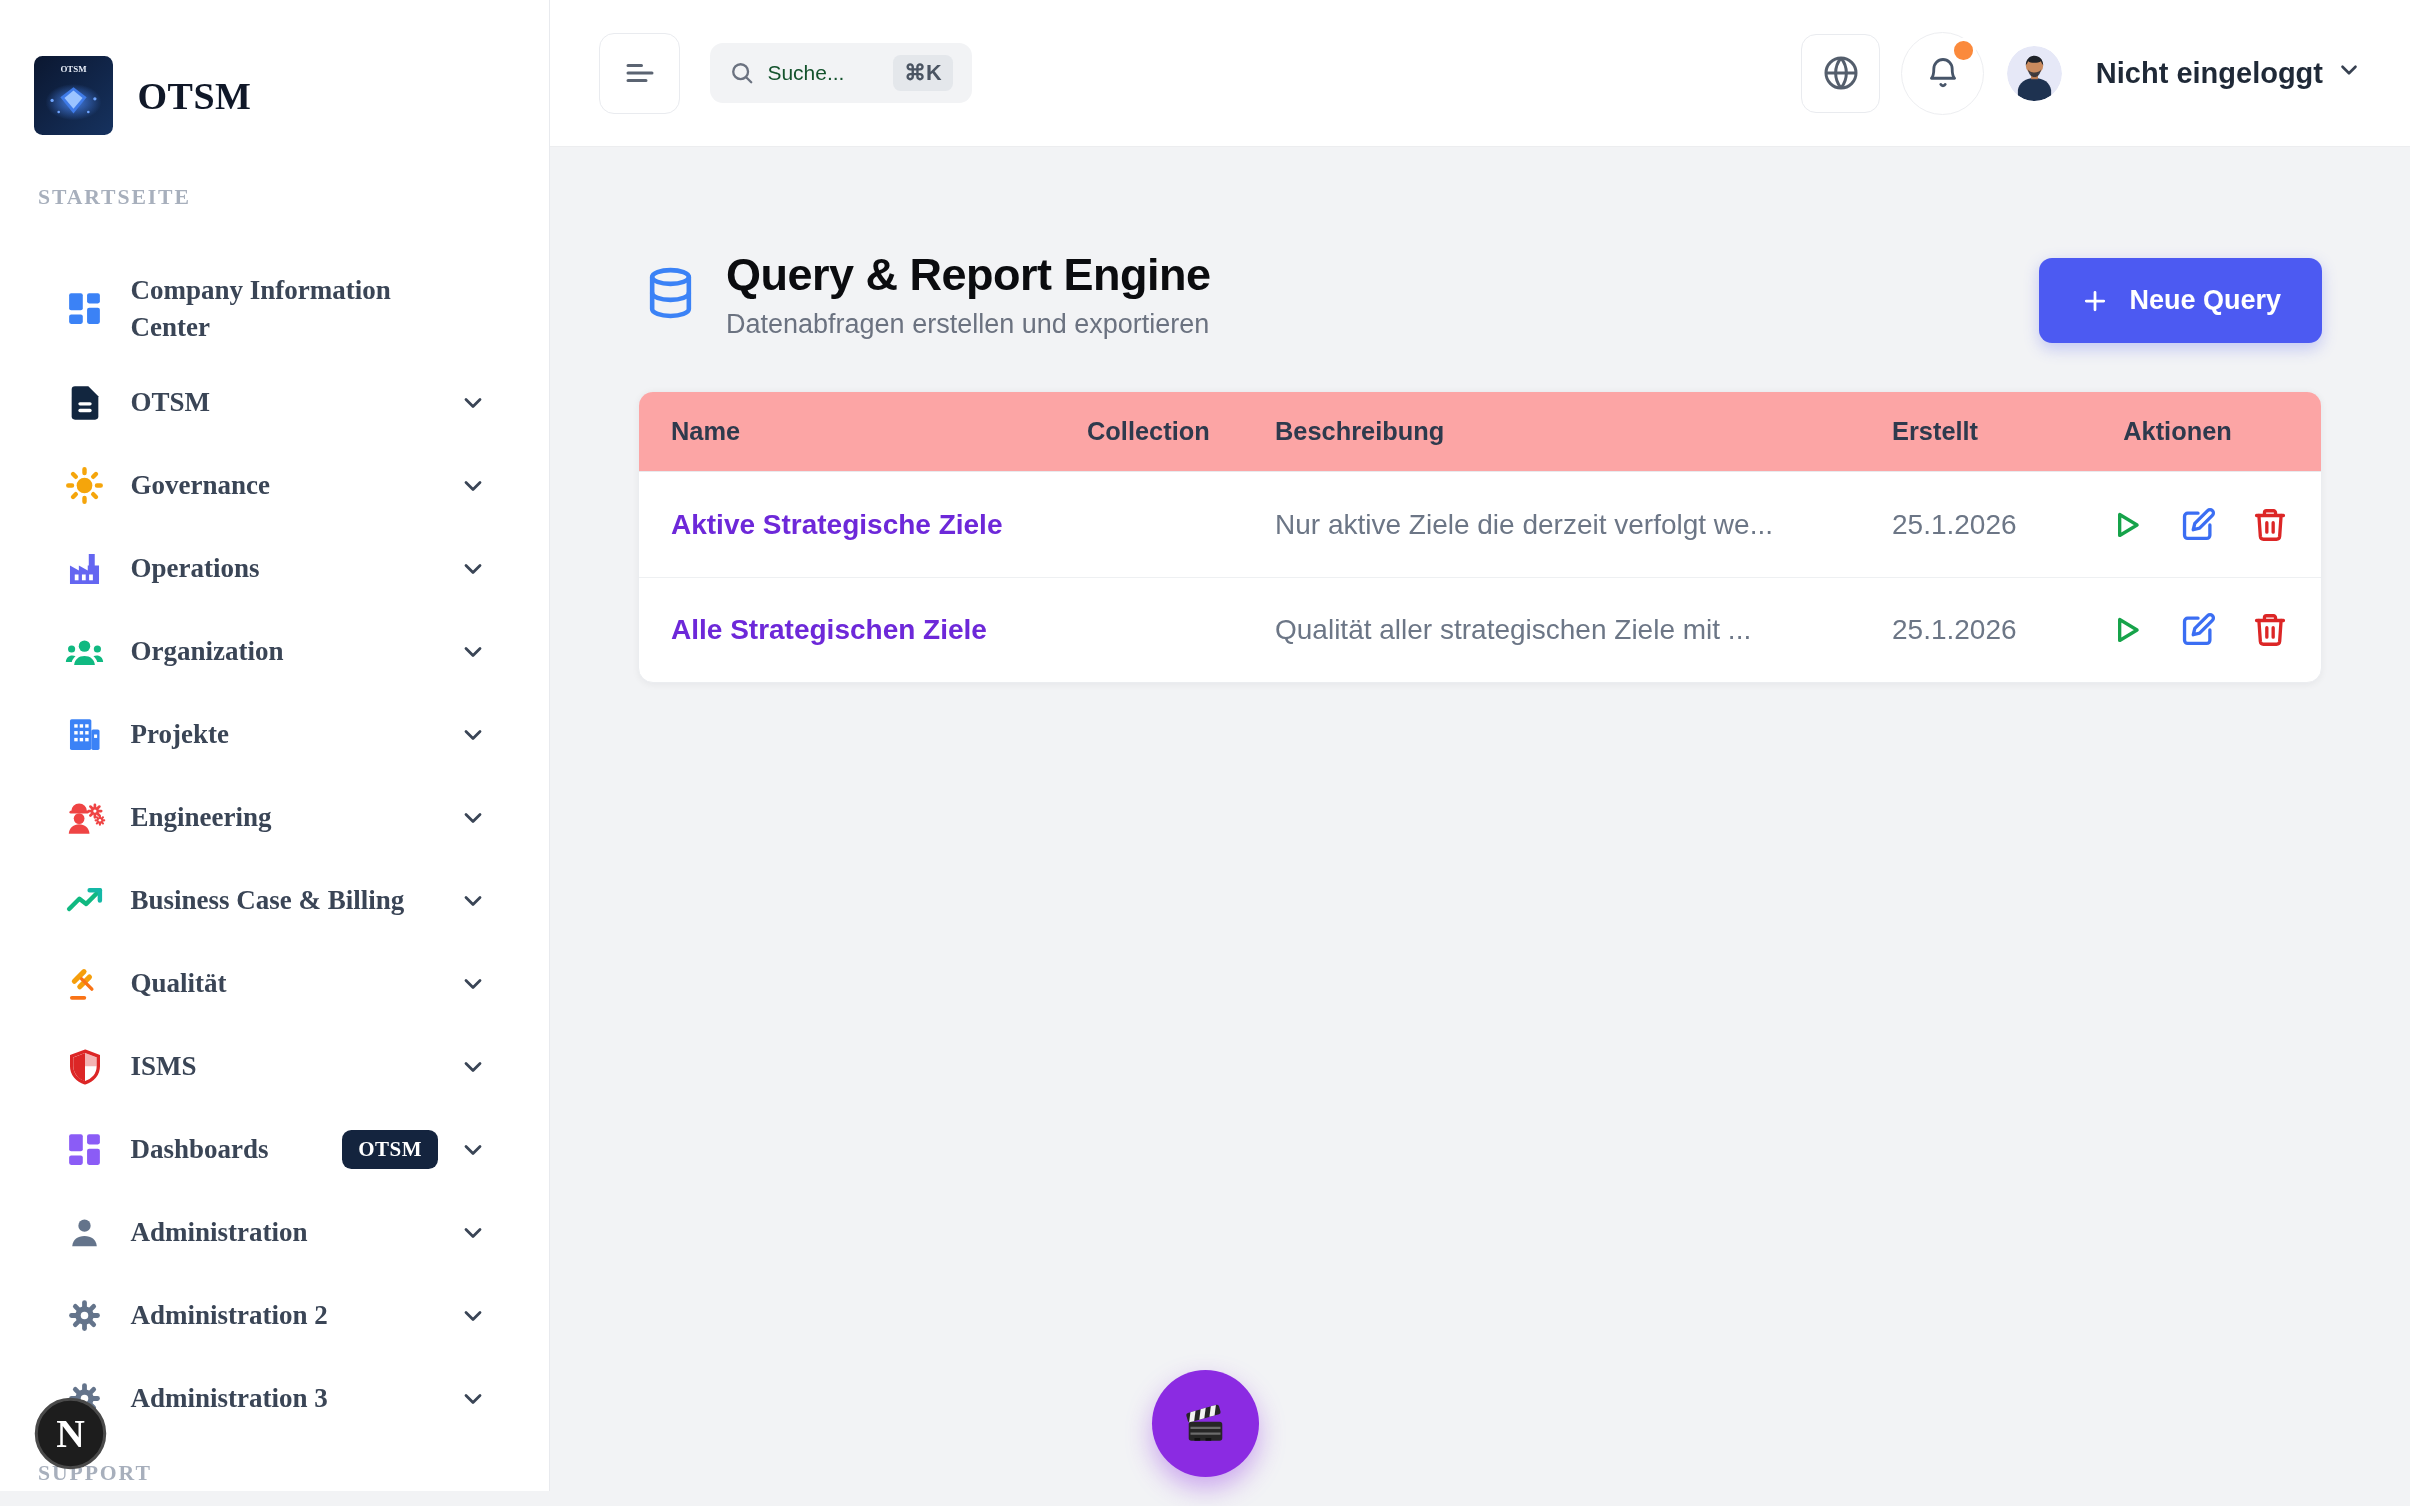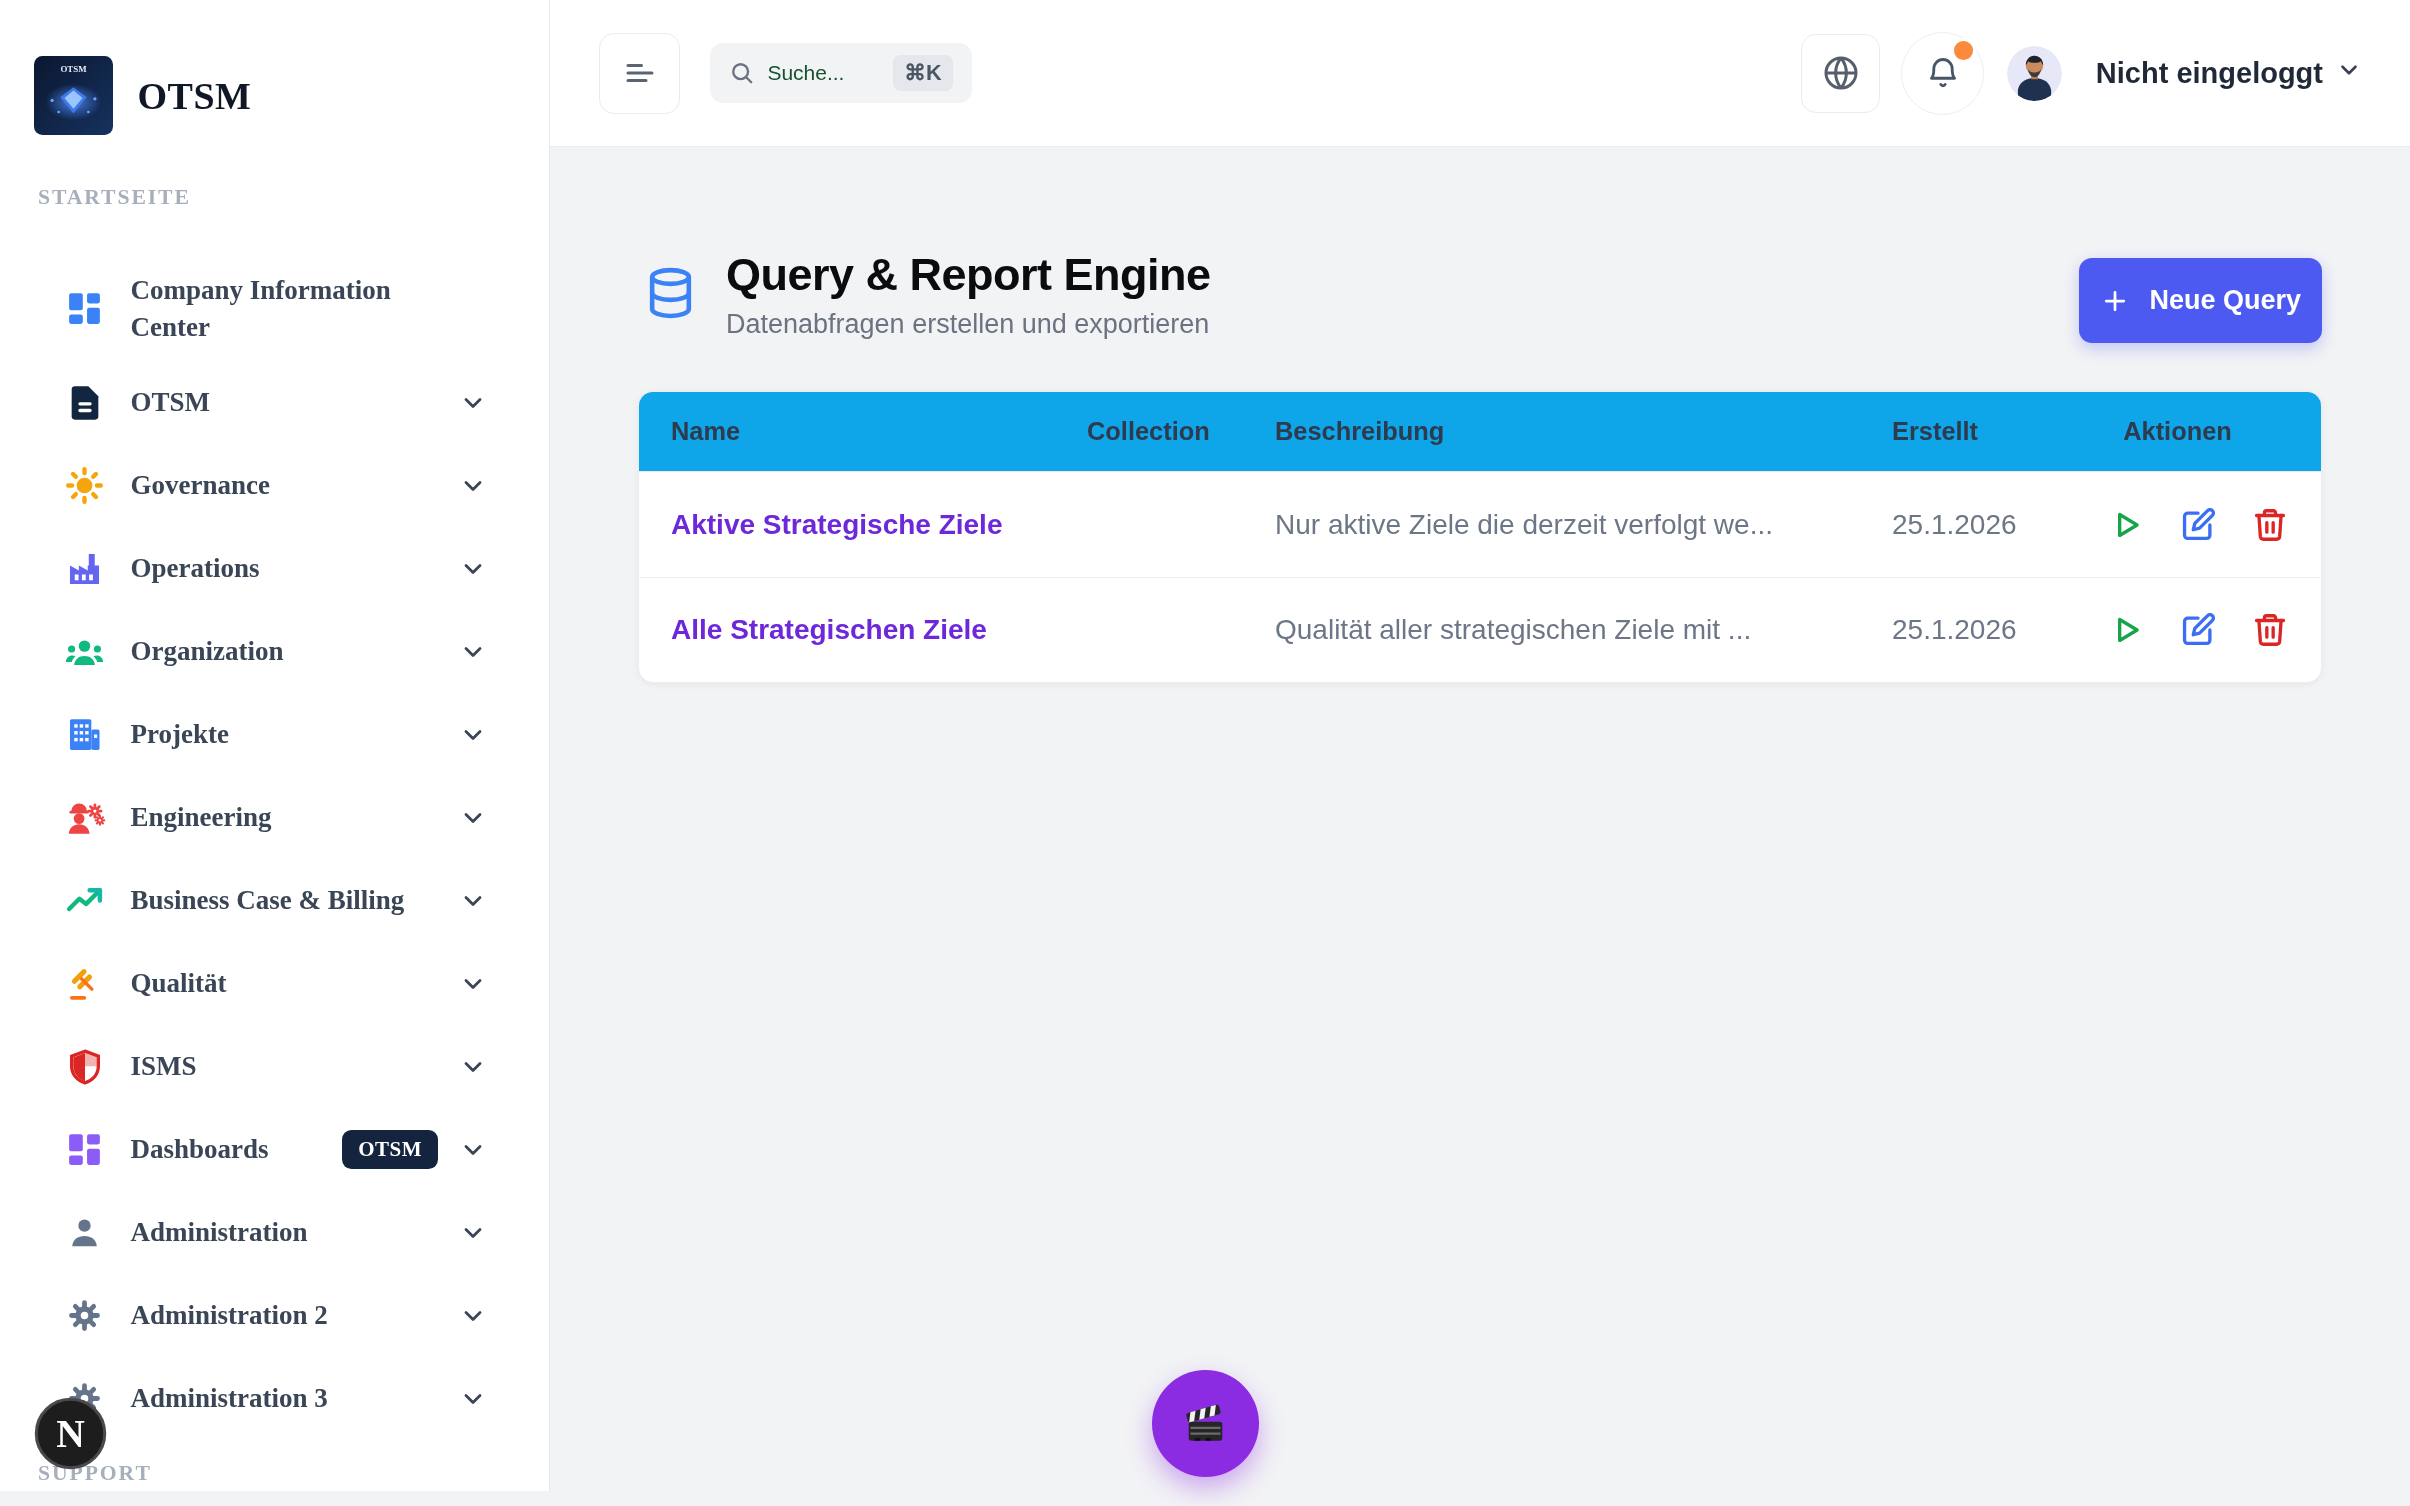"Neue Query" .new-query { padding: 0 21px -> 0 41px }
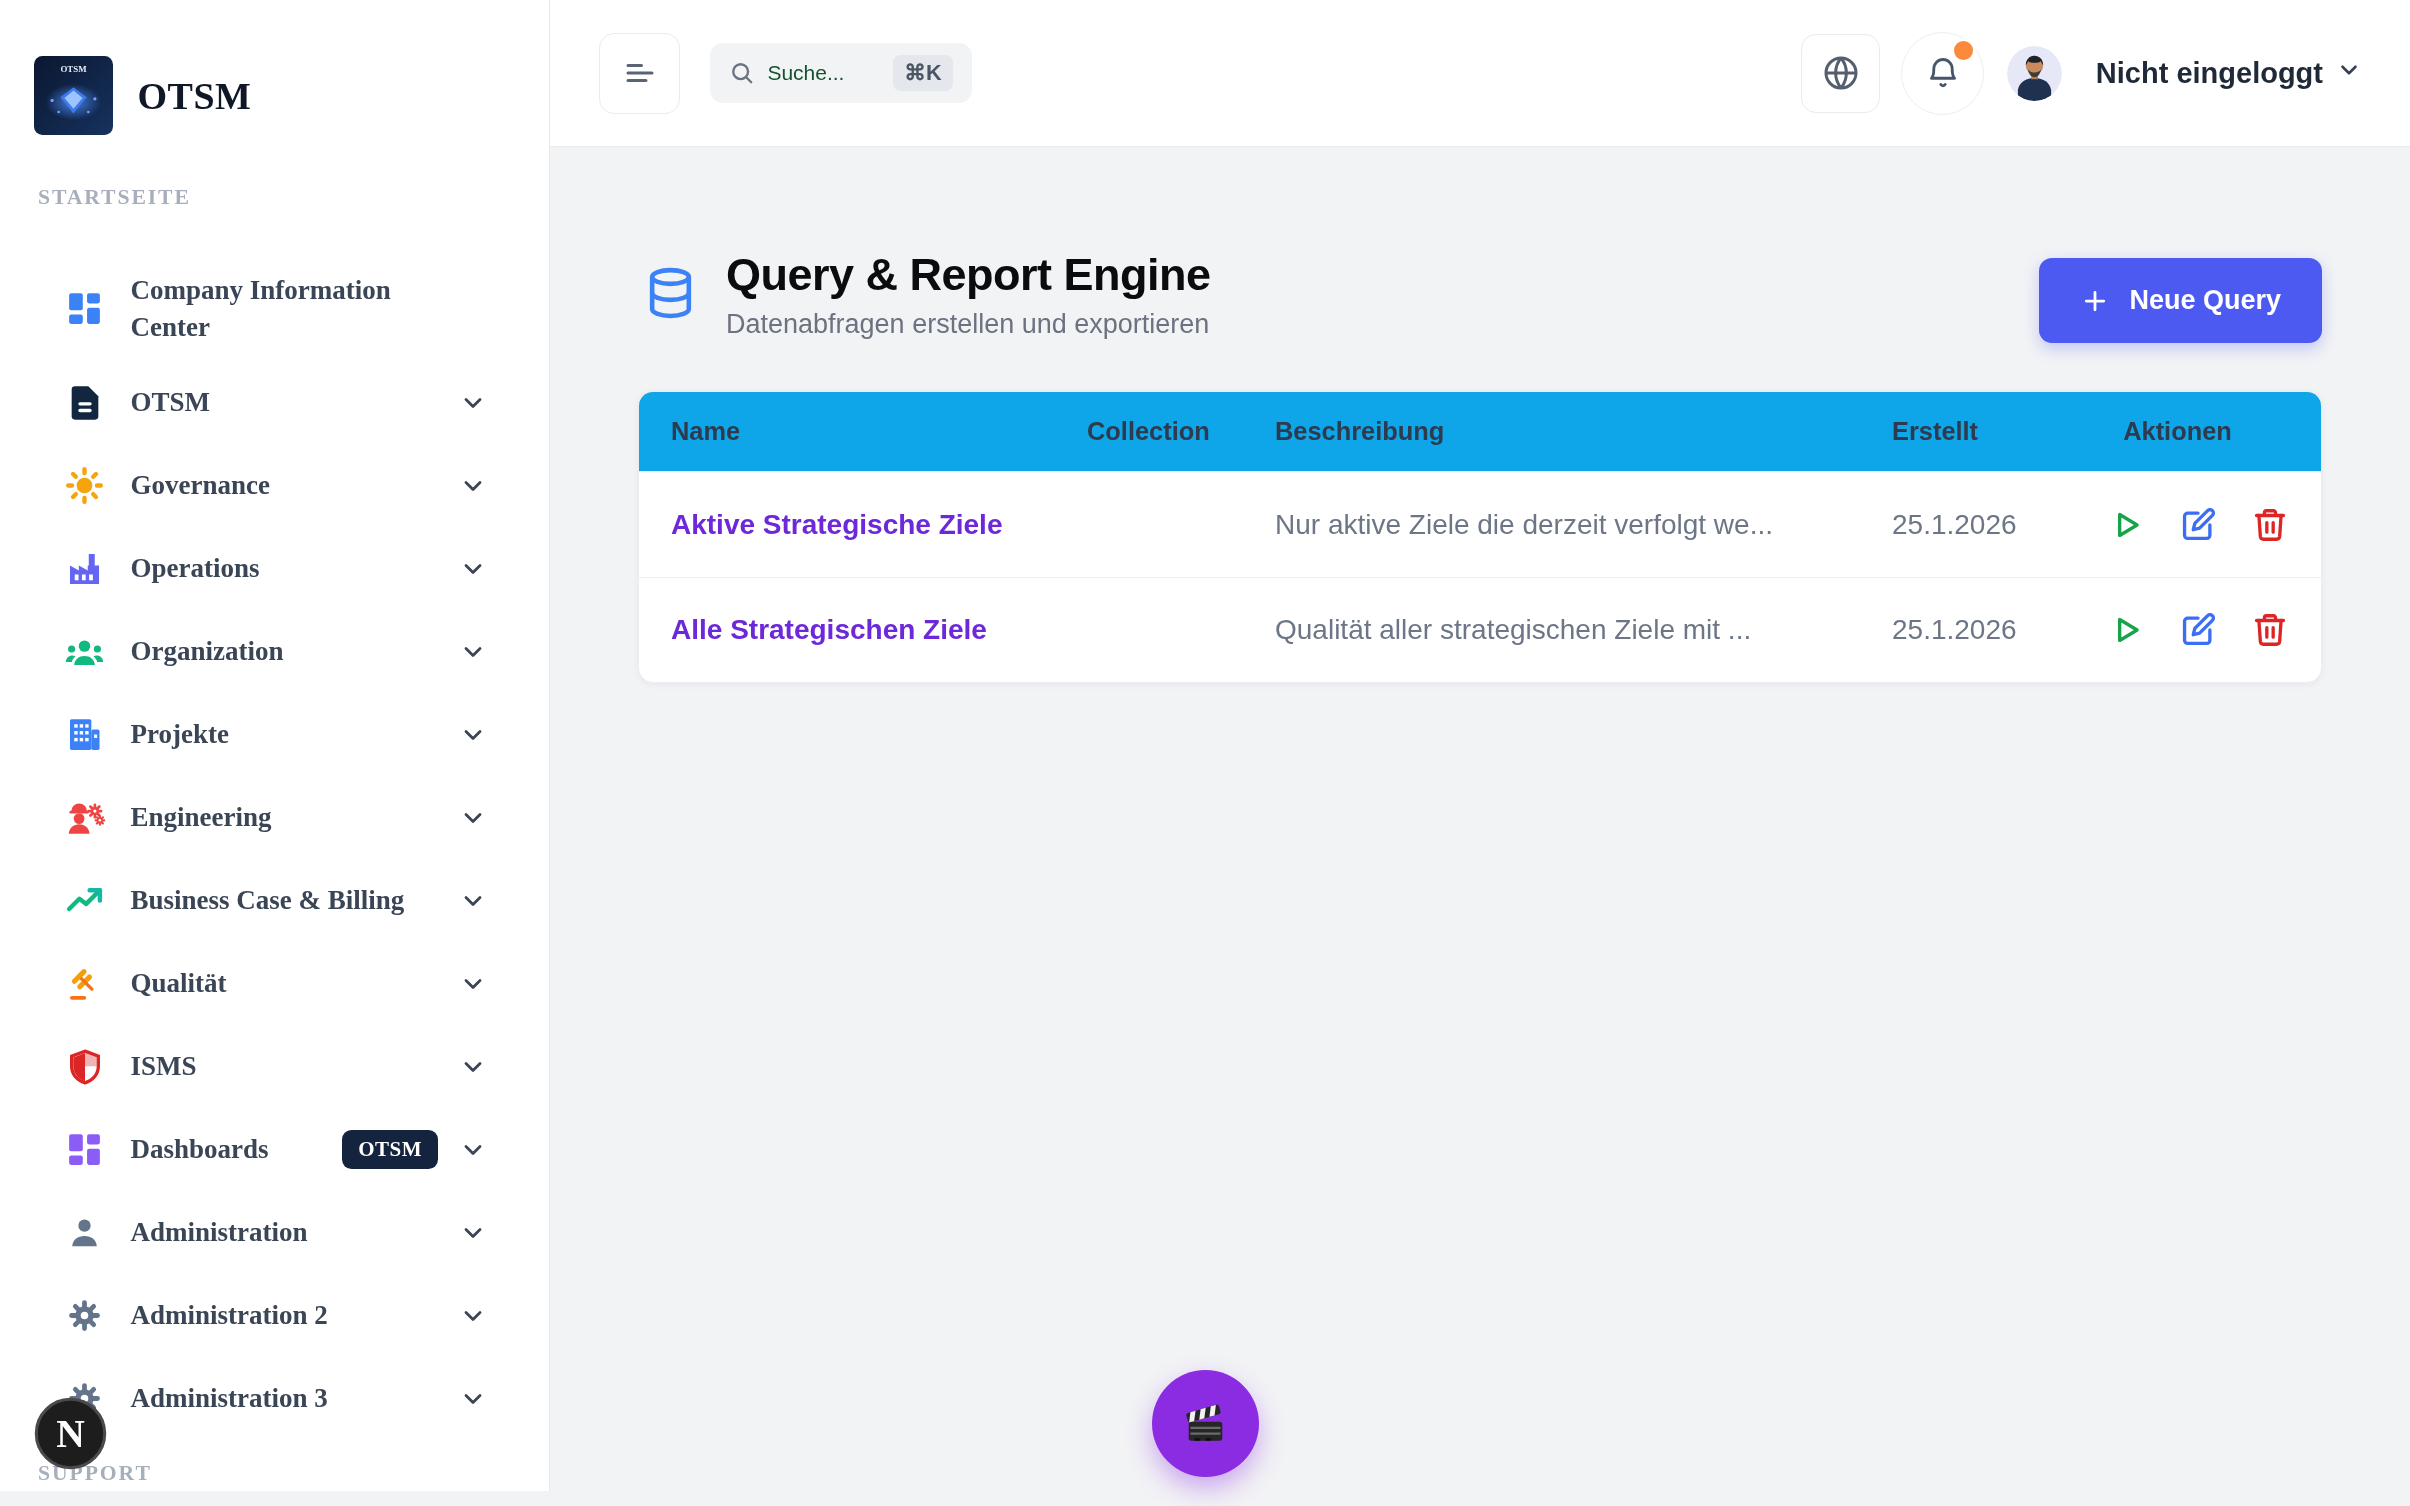"Name" .thead { background: #0ea5e9 -> #fca5a5 }
